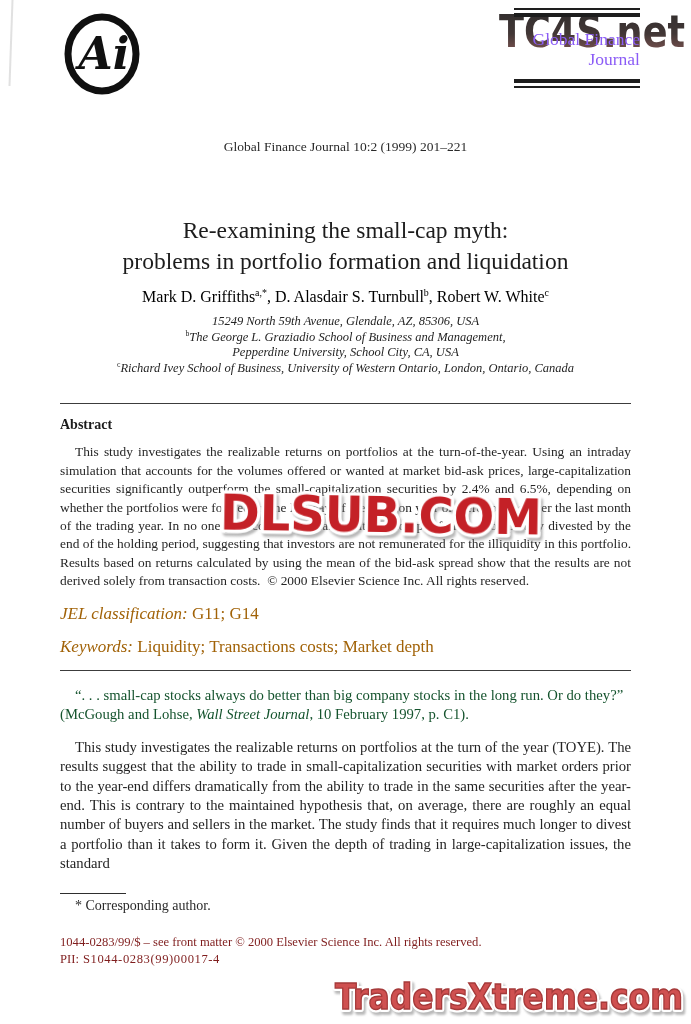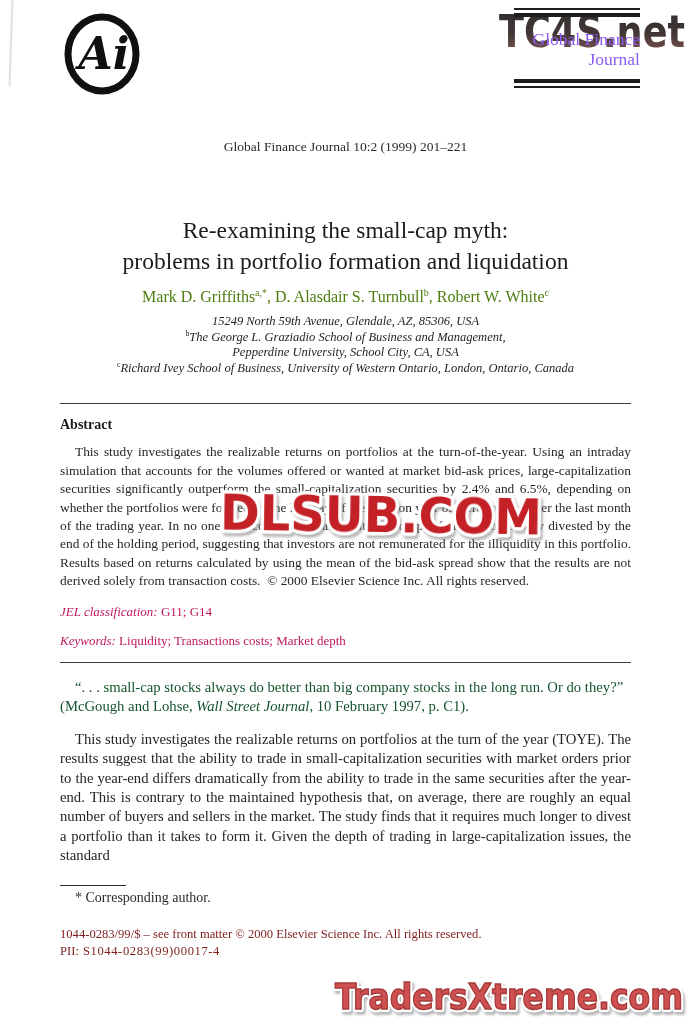"Mark D. Griffithsa,*, D. Alasdair" .authors { color: #4d7c0f -> #000000 }
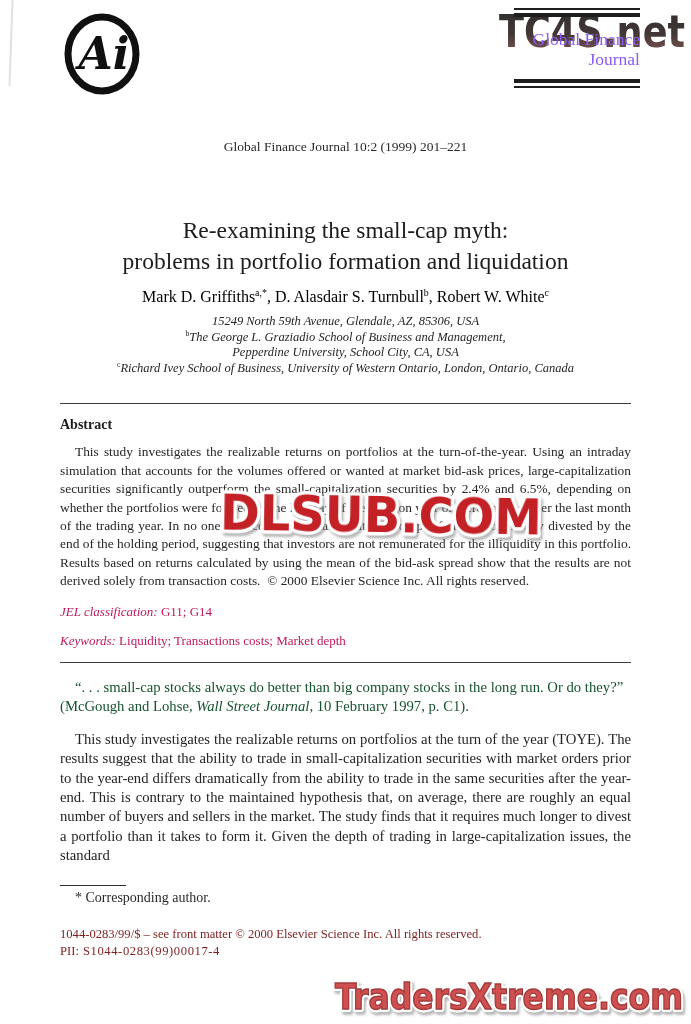"JEL classification: G11; G14" .jel,.kw { color: #be185d -> #a16207; font-size: 13px -> 17px }
